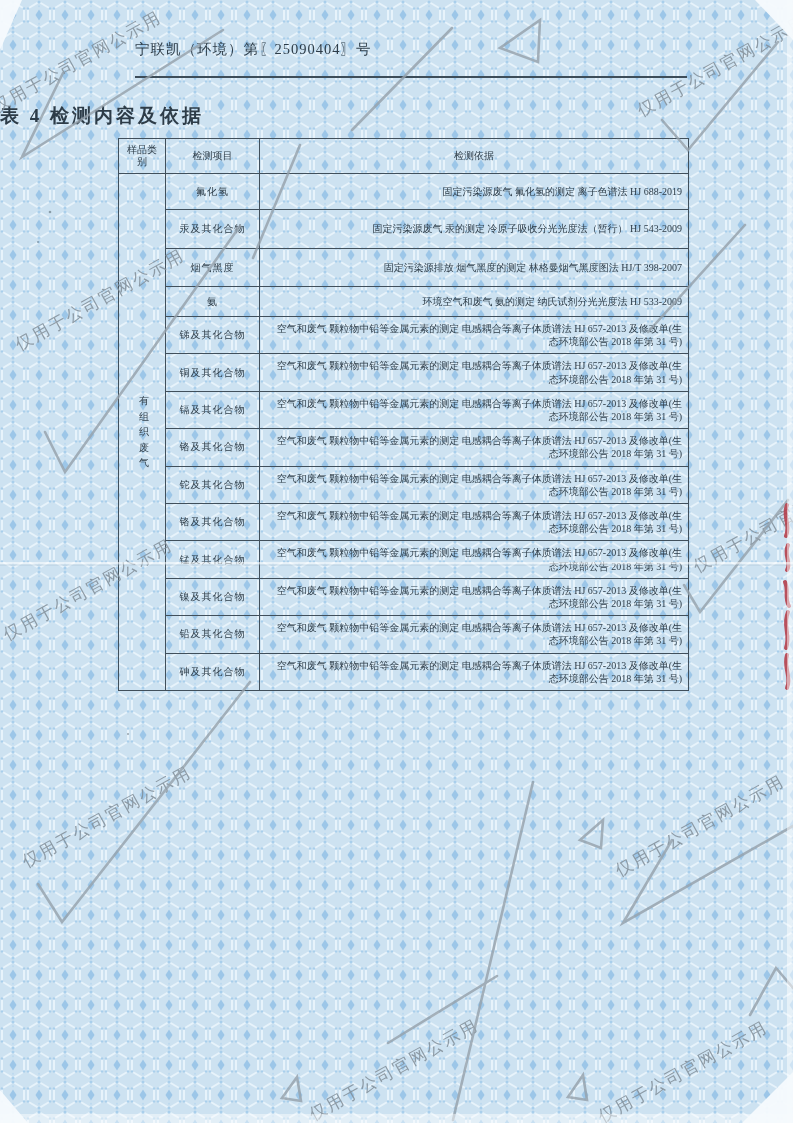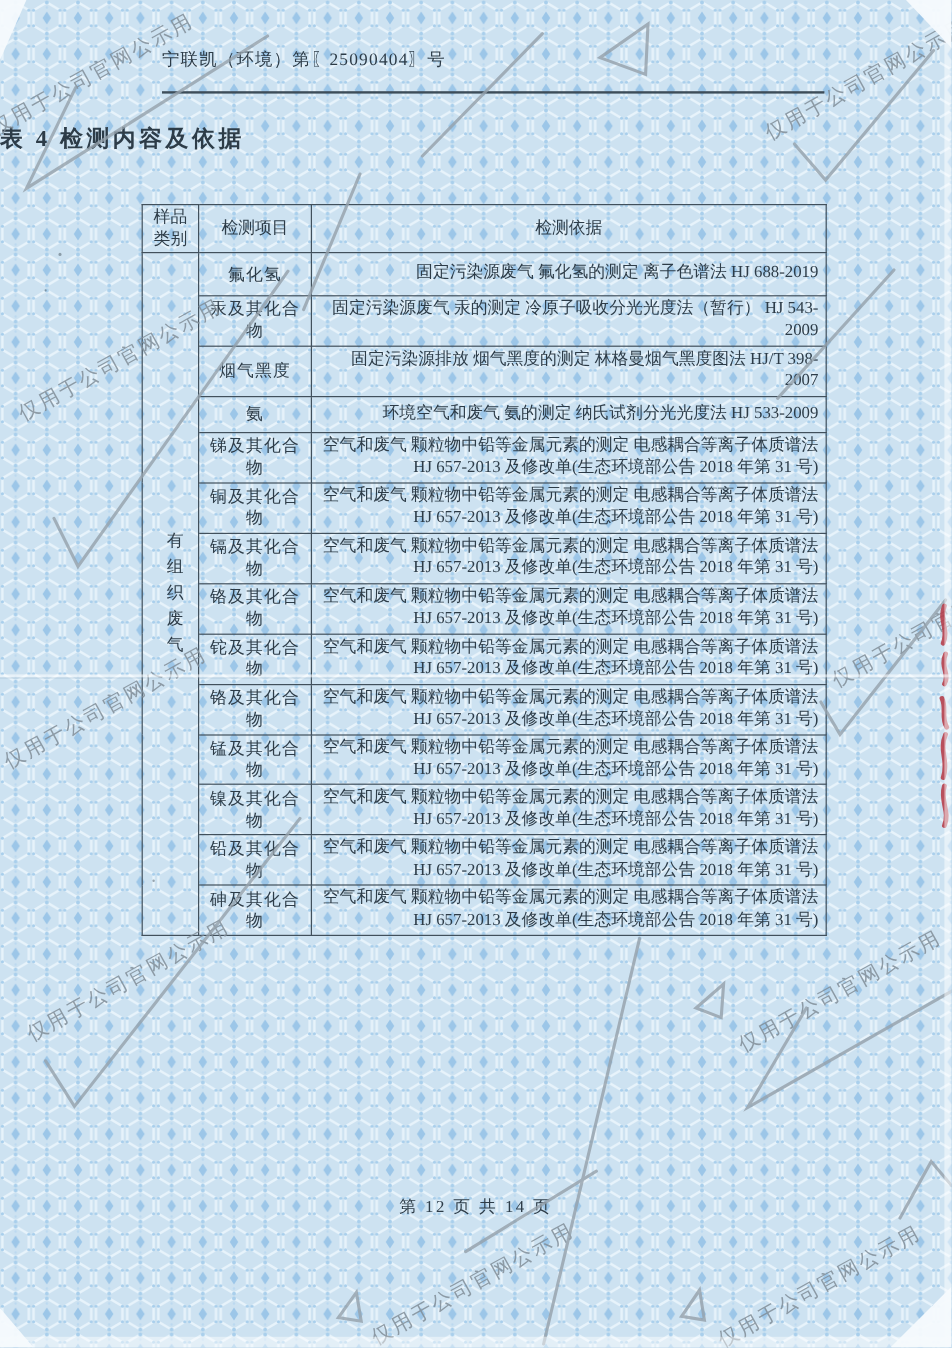"样品类别" table.det { font-size: 14px -> 10px; margin-top: 32px -> none }
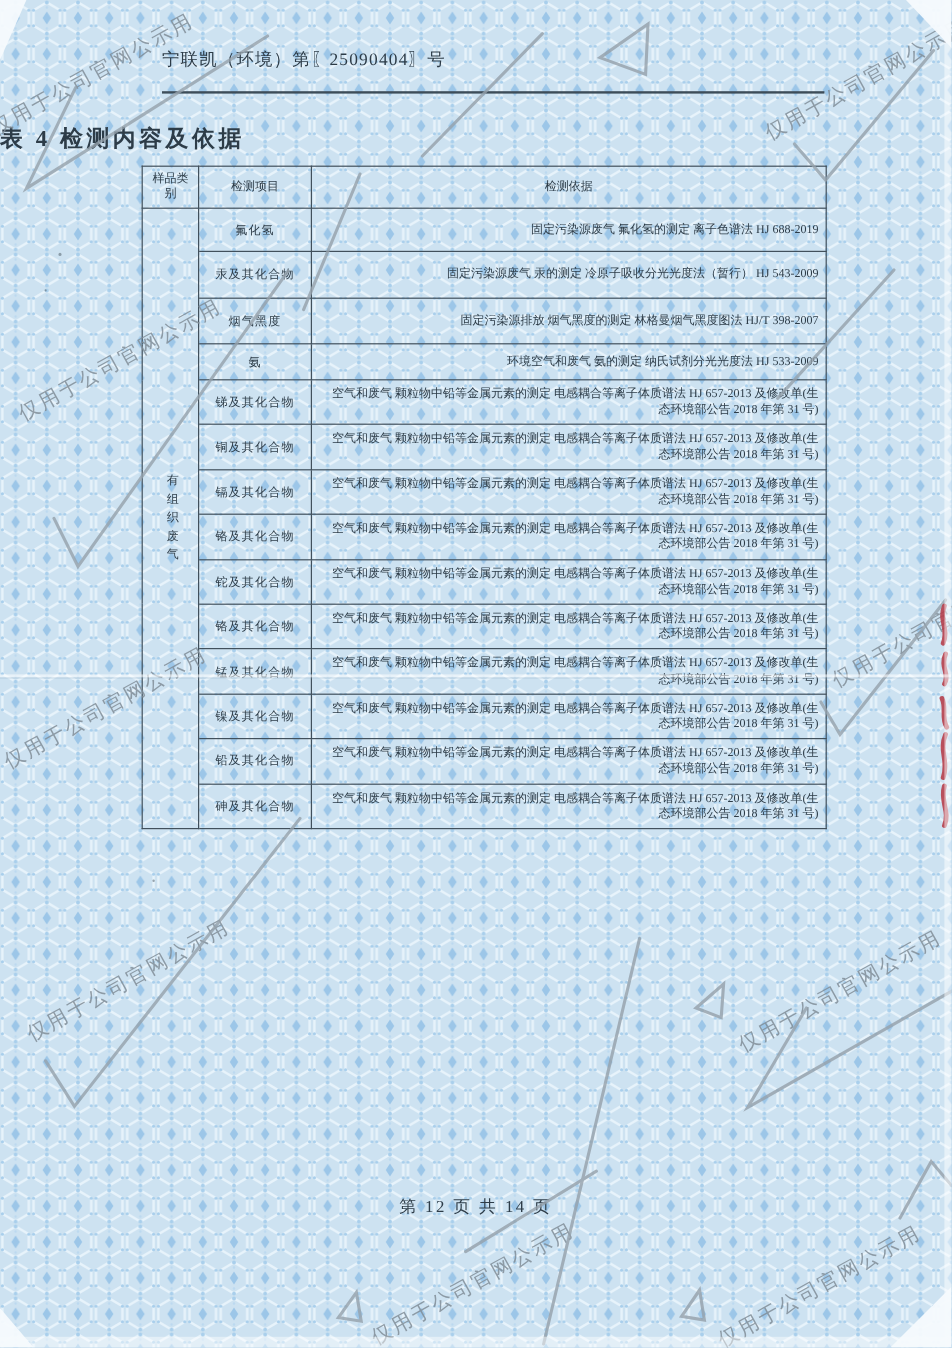"第 12 页 共 14" div.page-footer { html: <div>第 12 页 共 14 页</div> -> none }
